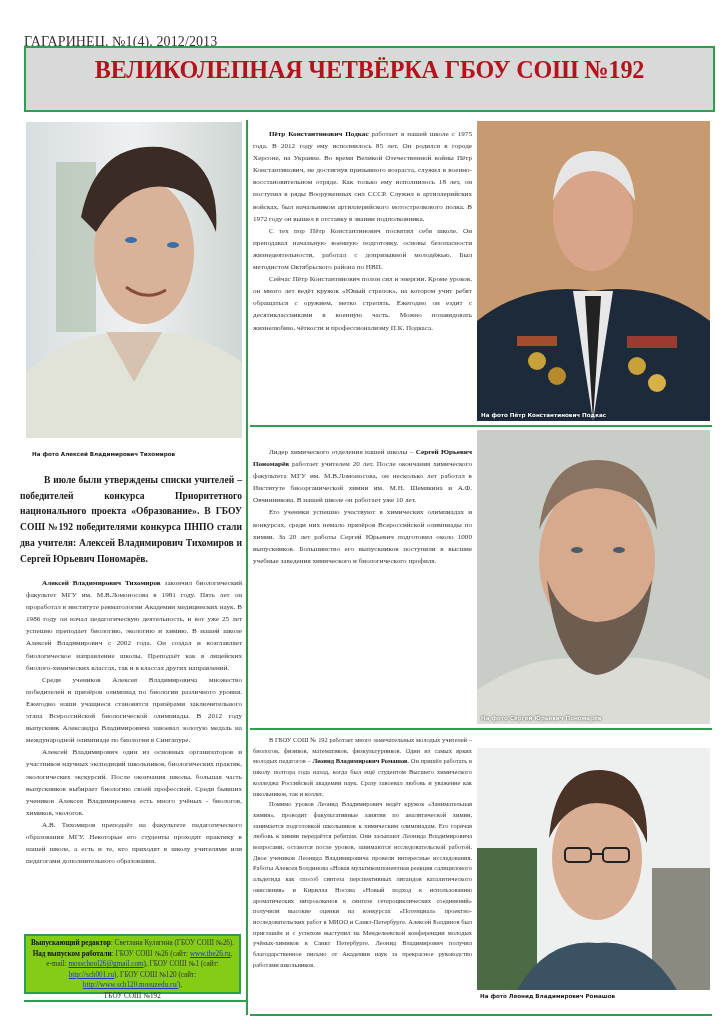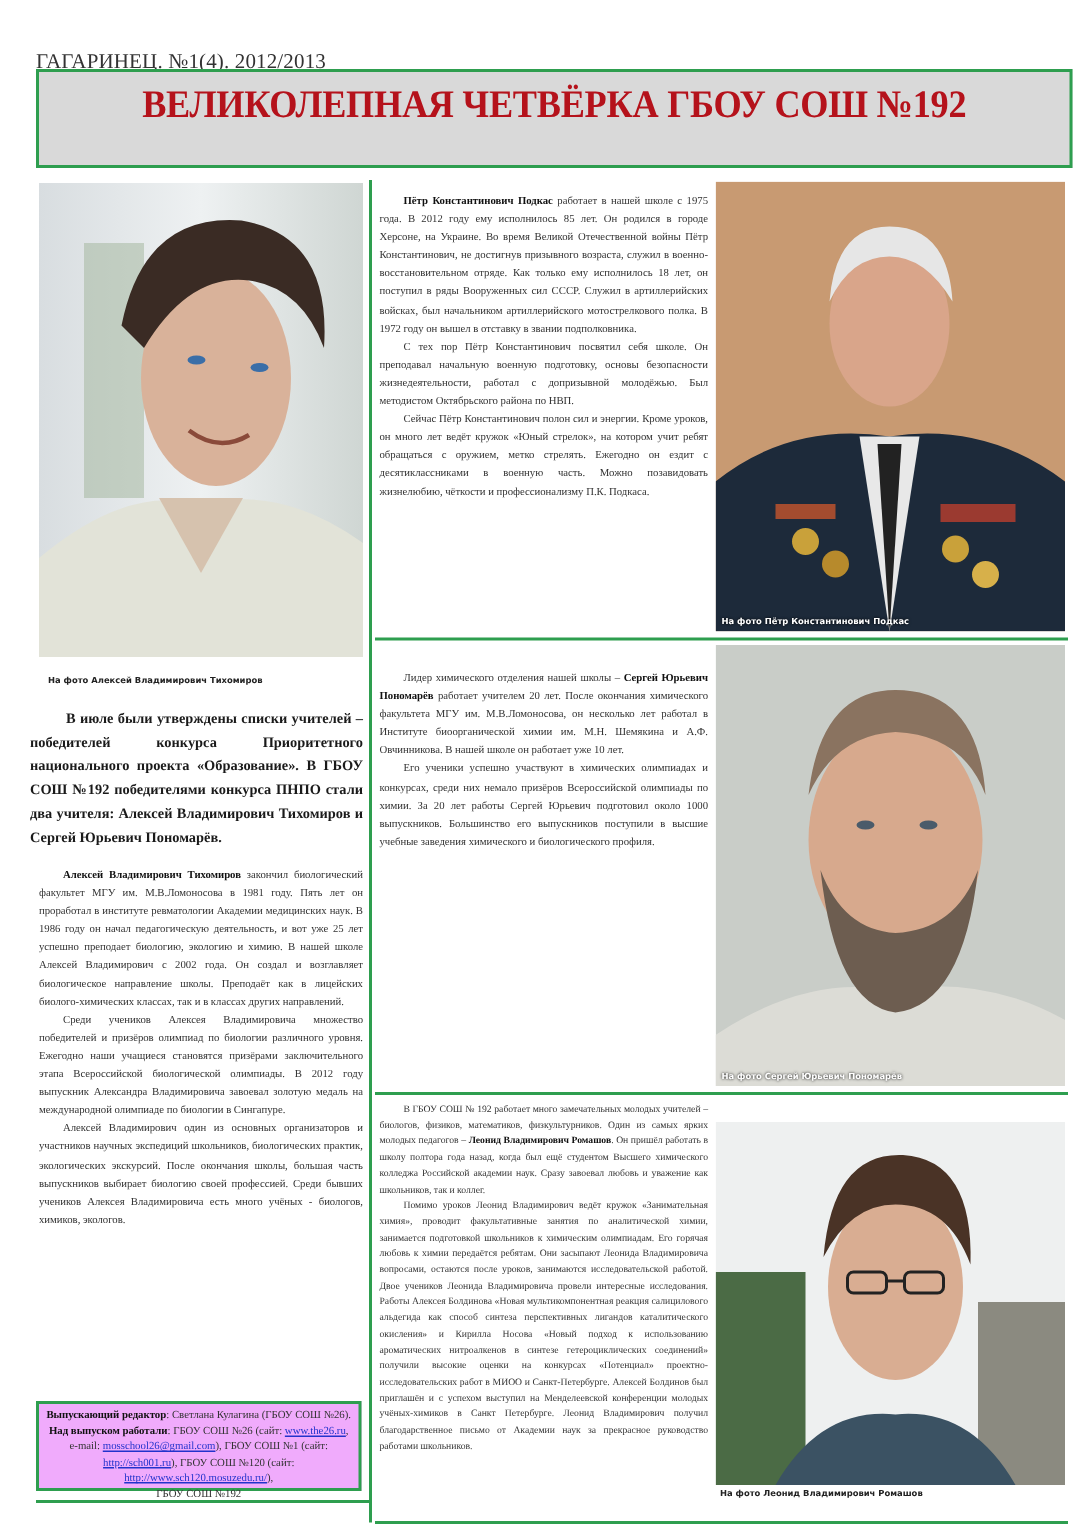"А.В. Тихомиров преподаёт на факультете" p { html: none -> <p>А.В. Тихомиров преподаёт на факультете педагогического образования МГУ. Некоторые его студенты проходят практику в нашей школе, а есть и те, кто приходят в школу учителями или педагогами дополнительного образования.</p> }
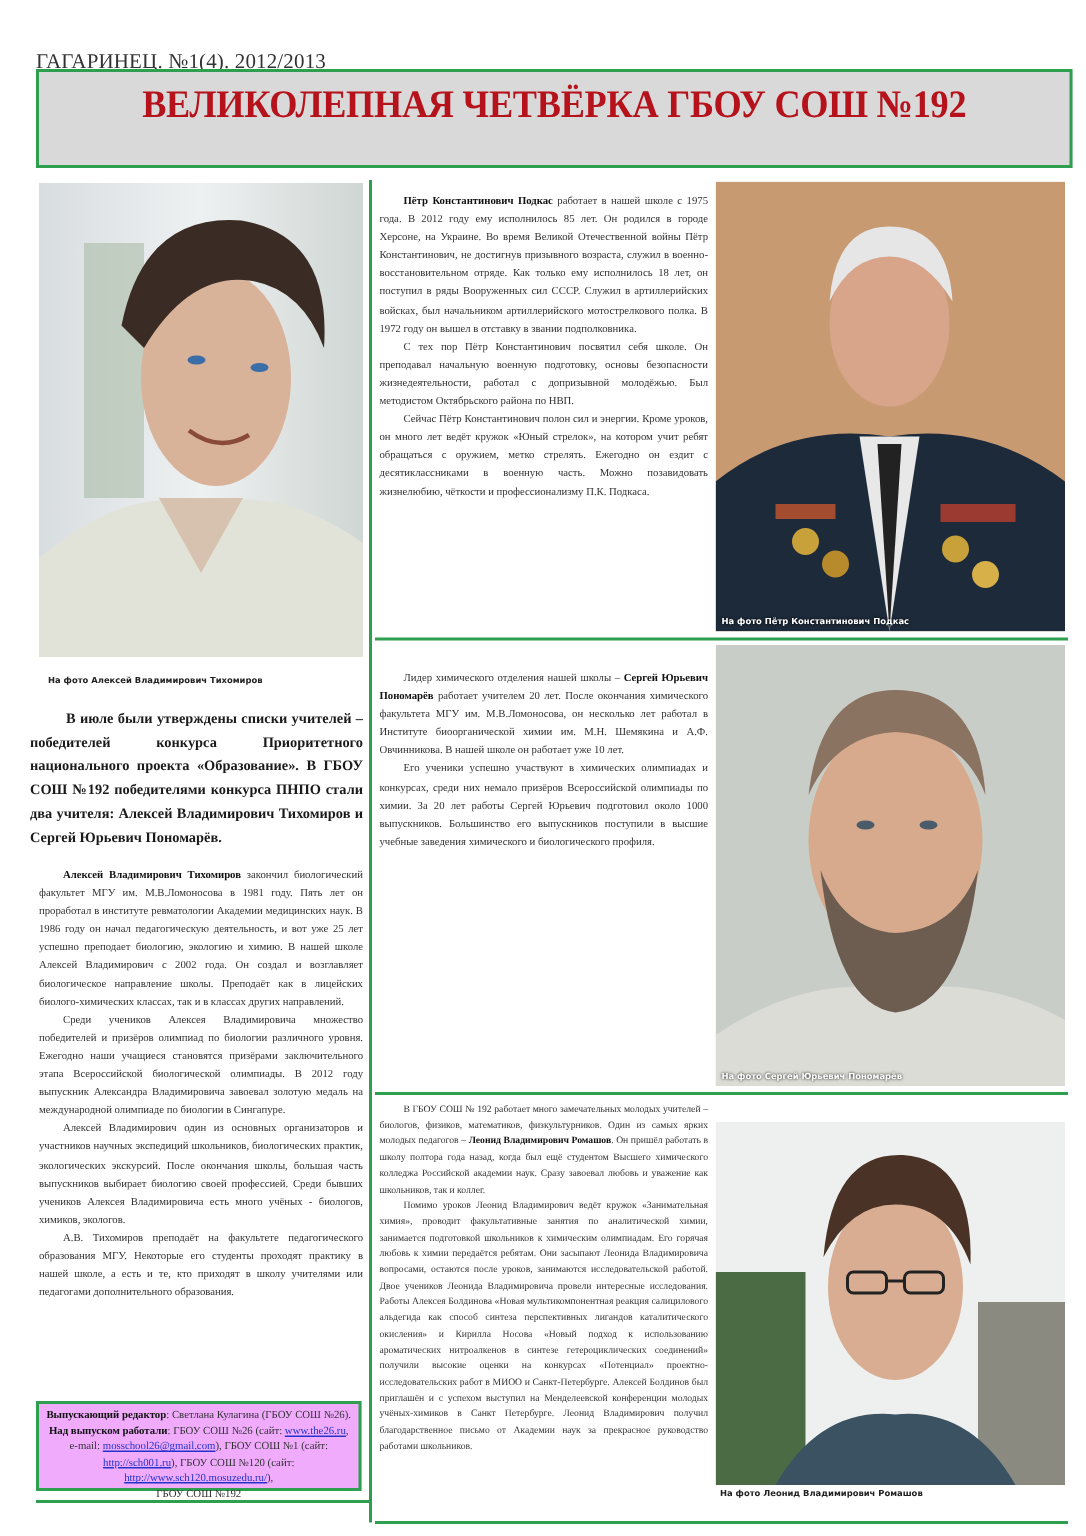"Выпускающий редактор: Светлана Кулагина" .editor-box { background: #f0abfc -> #84cc16 }
